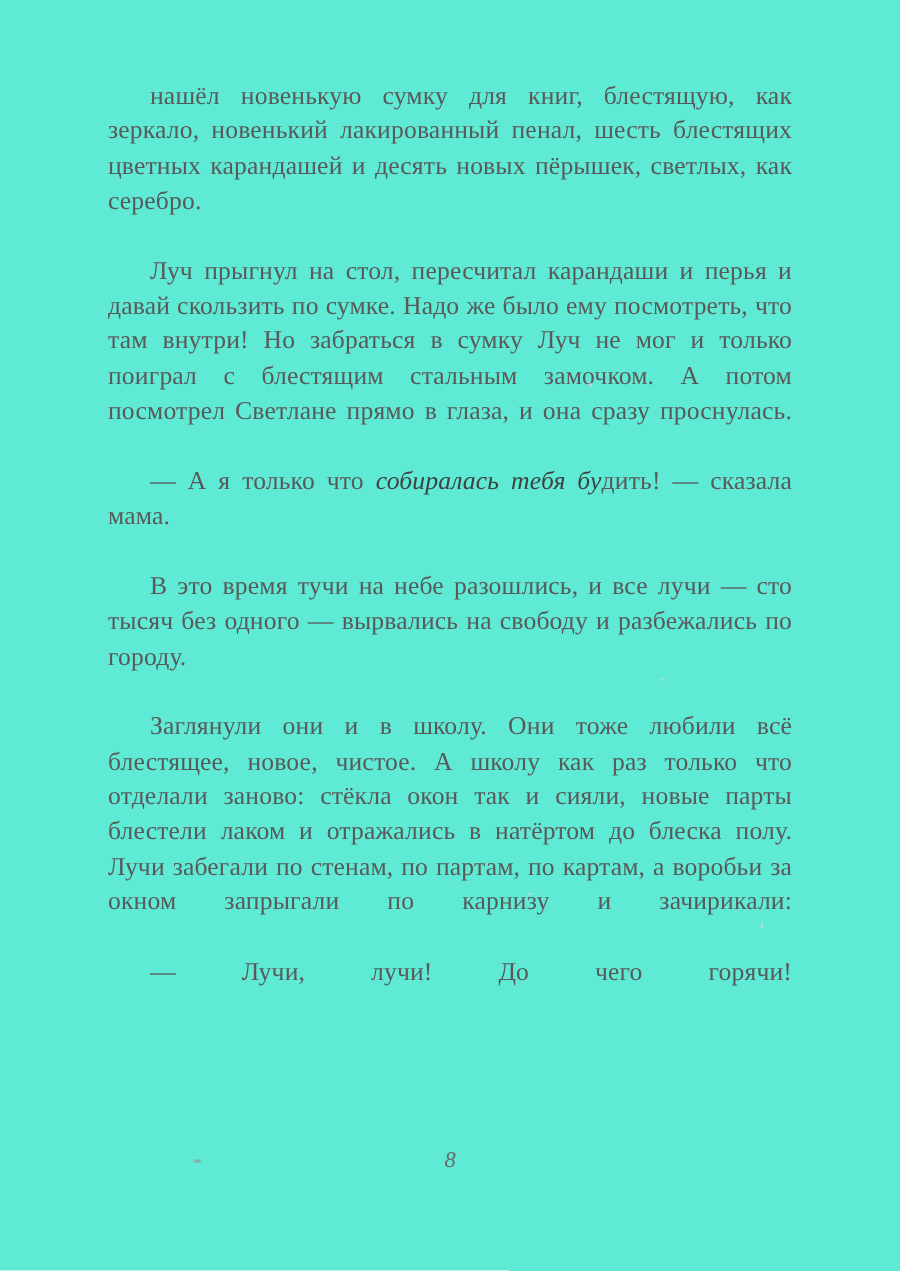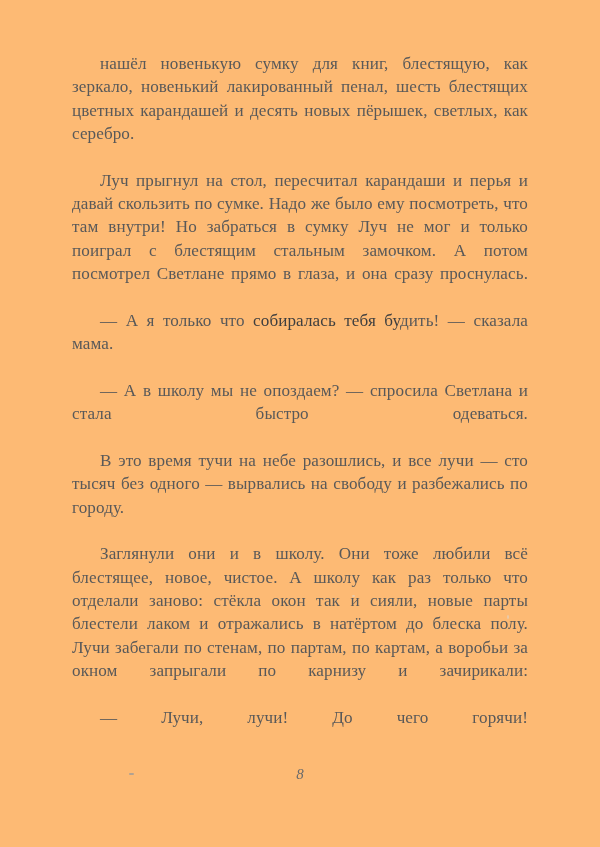"нашёл новенькую сумку для книг," #page { background: #fdba74 -> #5eead4 }
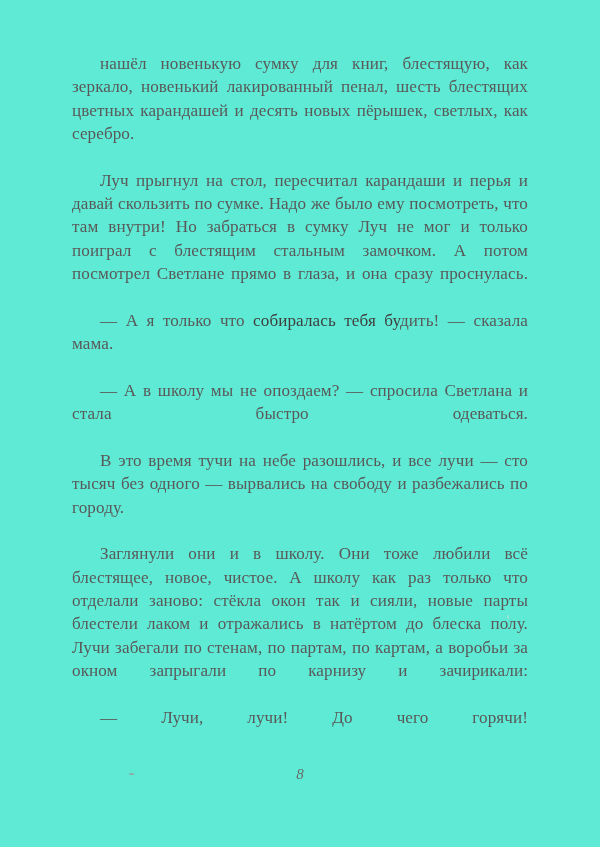"собиралась тебя бу" .dark { font-style: none -> italic }
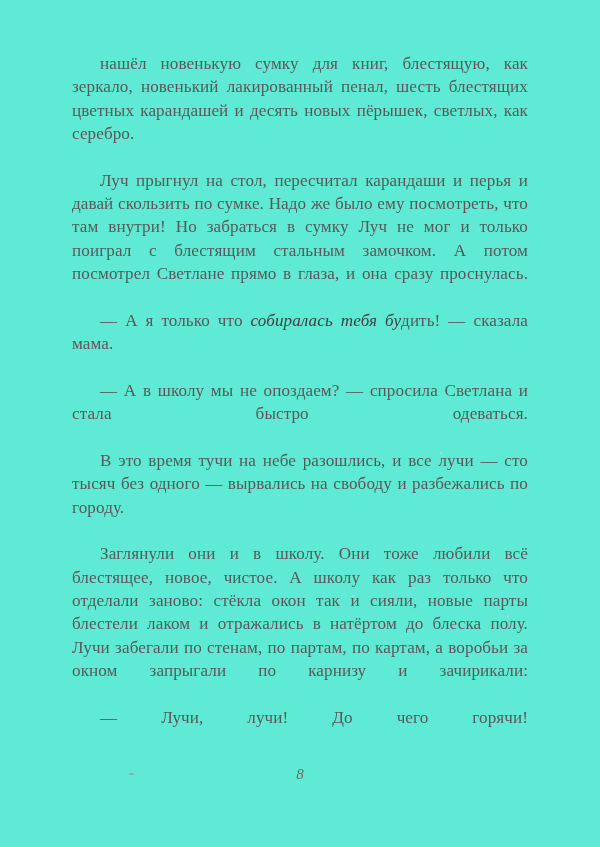"— А в школу мы" p { html: <p>— А в школу мы не опоздаем? — спросила Светлана и стала быстро одеваться.</p> -> none }
